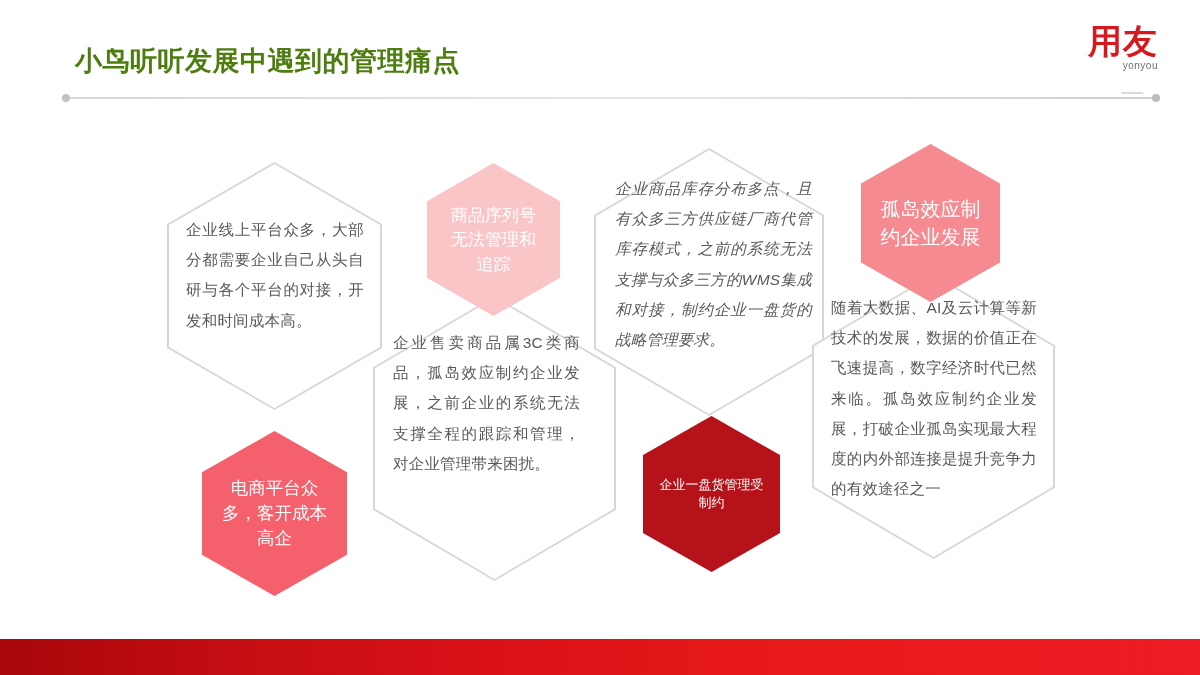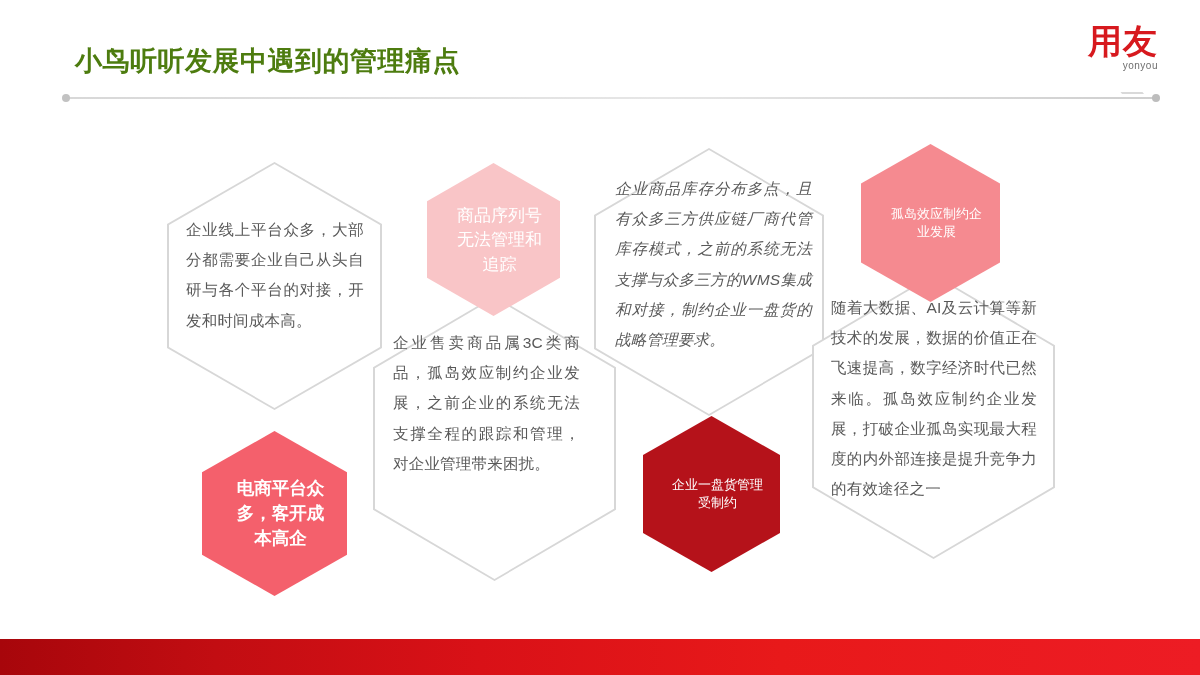"商品序列号无法管理和追踪" .hex-solid .hxlabel { margin-left: 12px -> none }
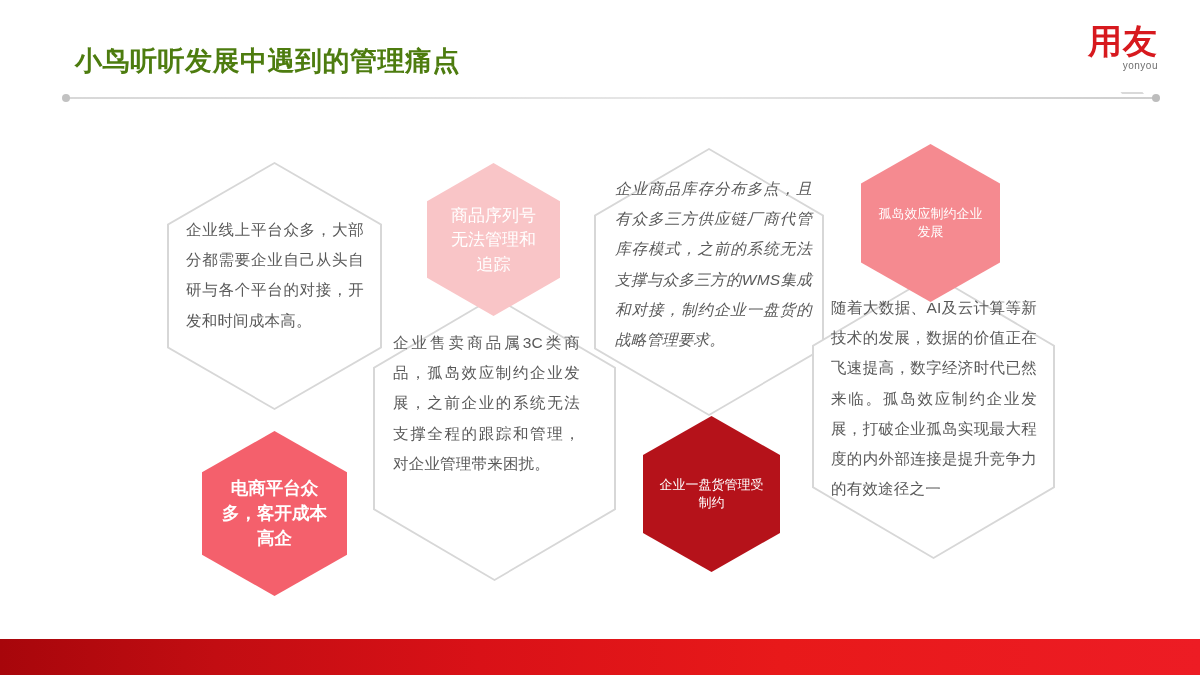"孤岛效应制约企业发展" div.hxlabel { font-size: 13px -> 20px }
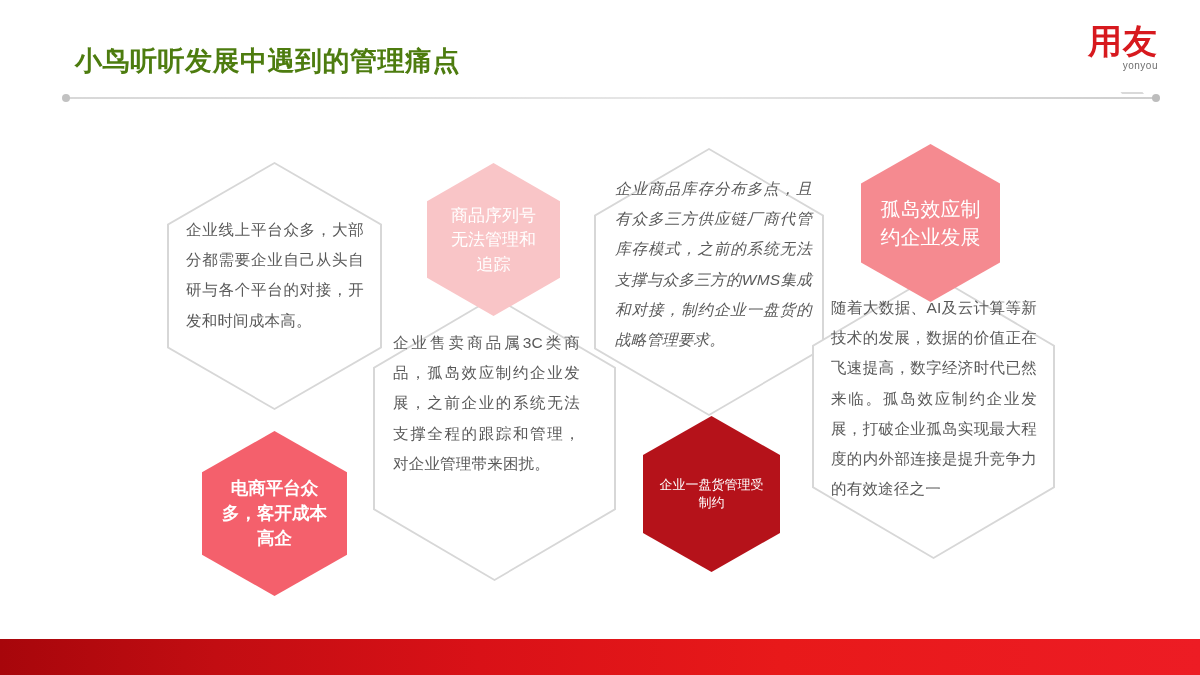"电商平台众多，客开成本高企" .hex-solid.bold .hxlabel { font-weight: bold -> normal }
